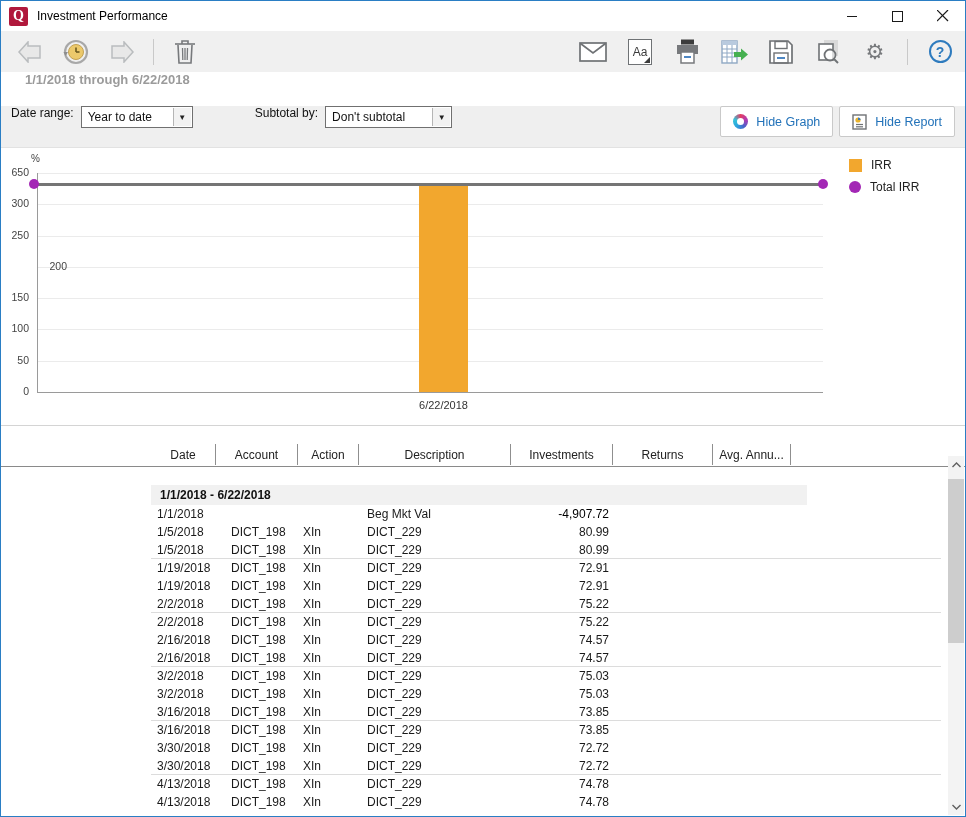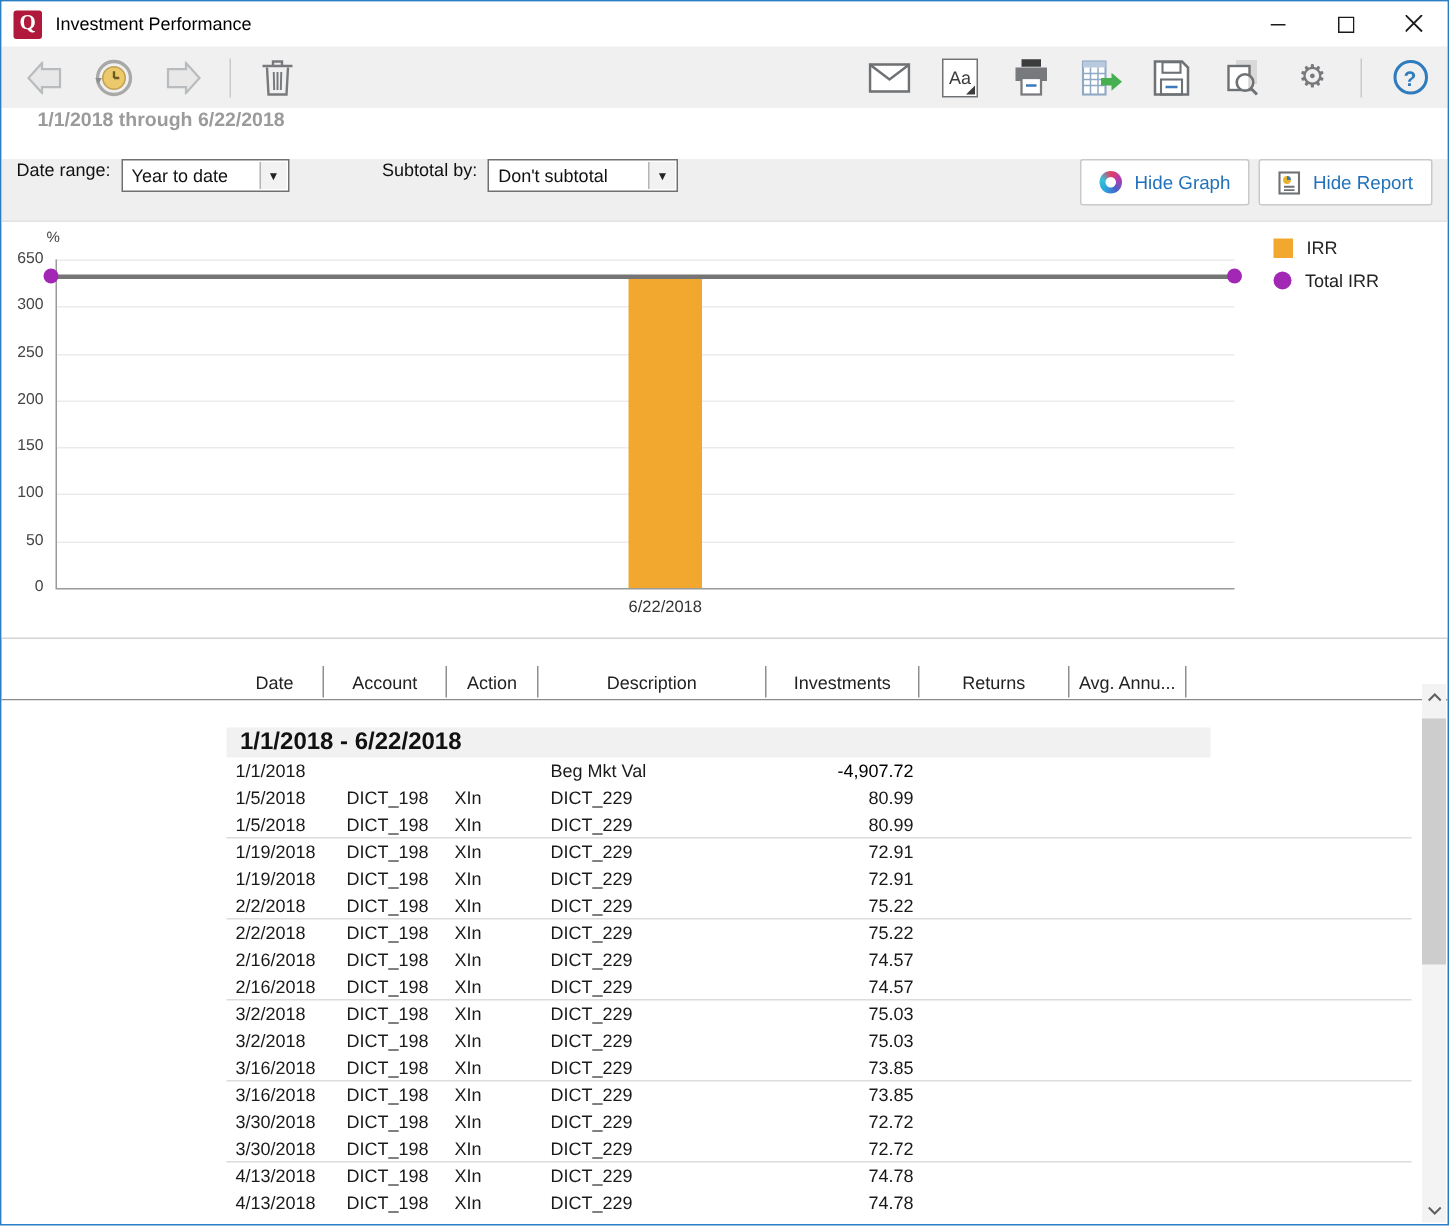"200" div.ytick { padding-left: none -> 38px }
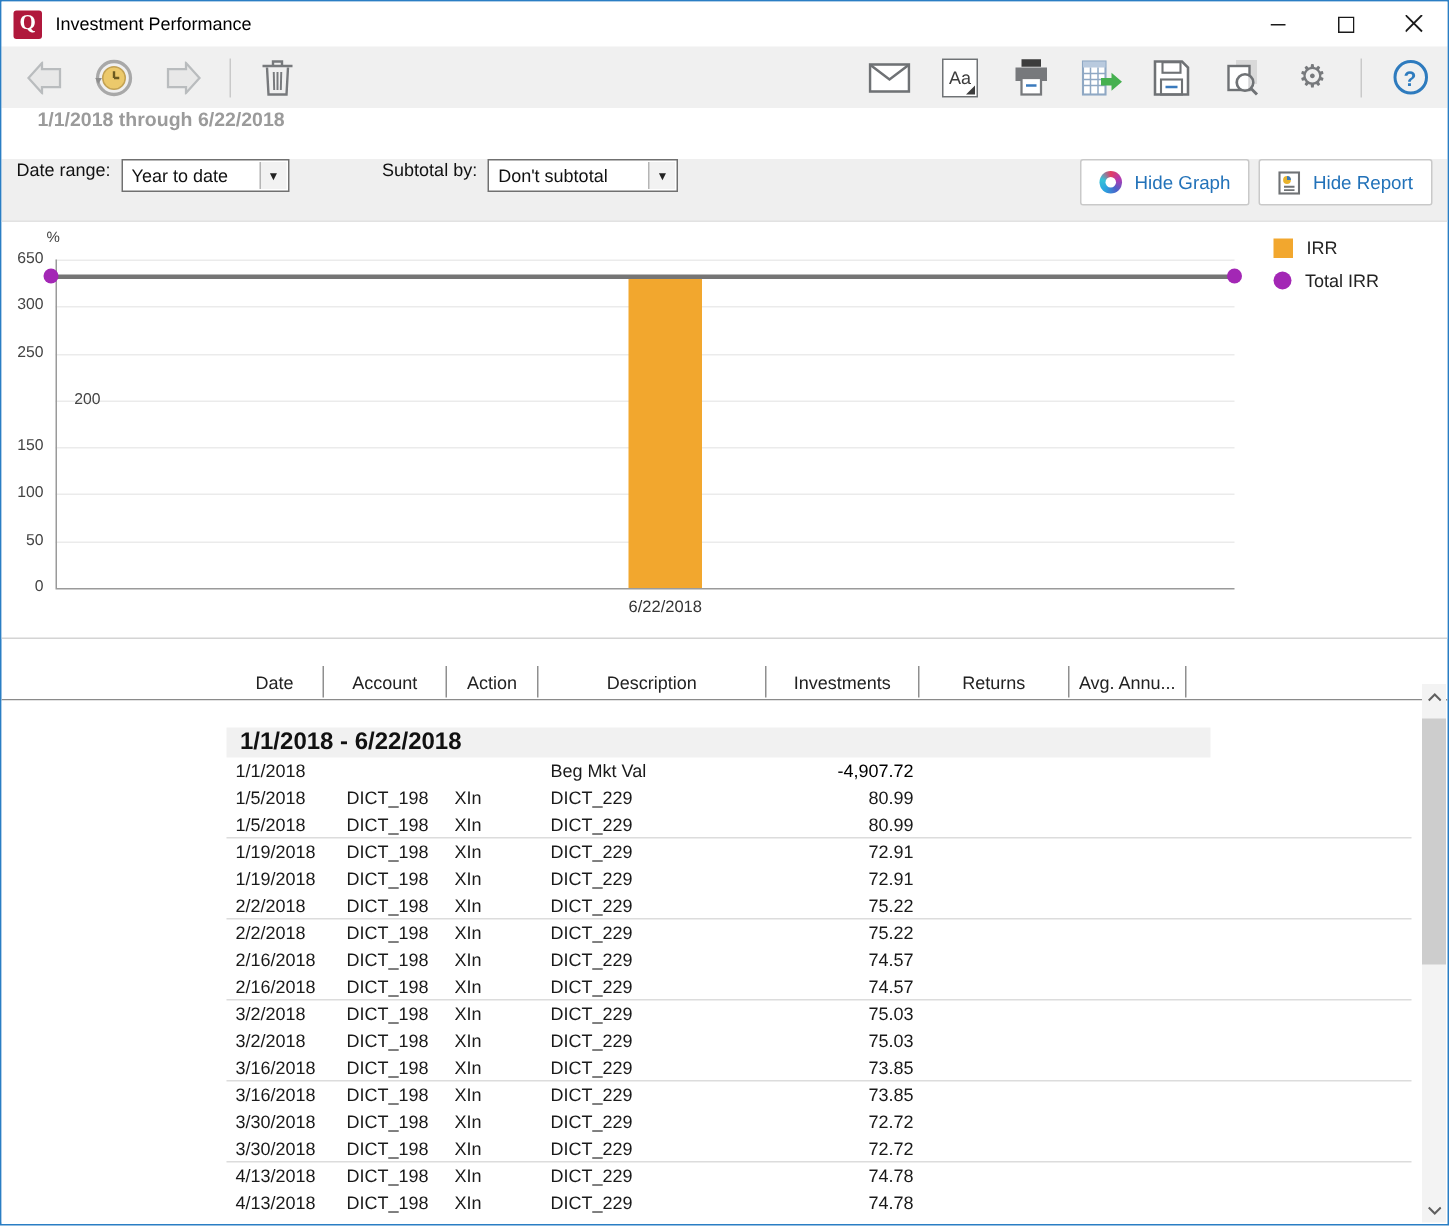"1/1/2018 - 6/22/2018" .groupband { font-size: 16px -> 12px }
